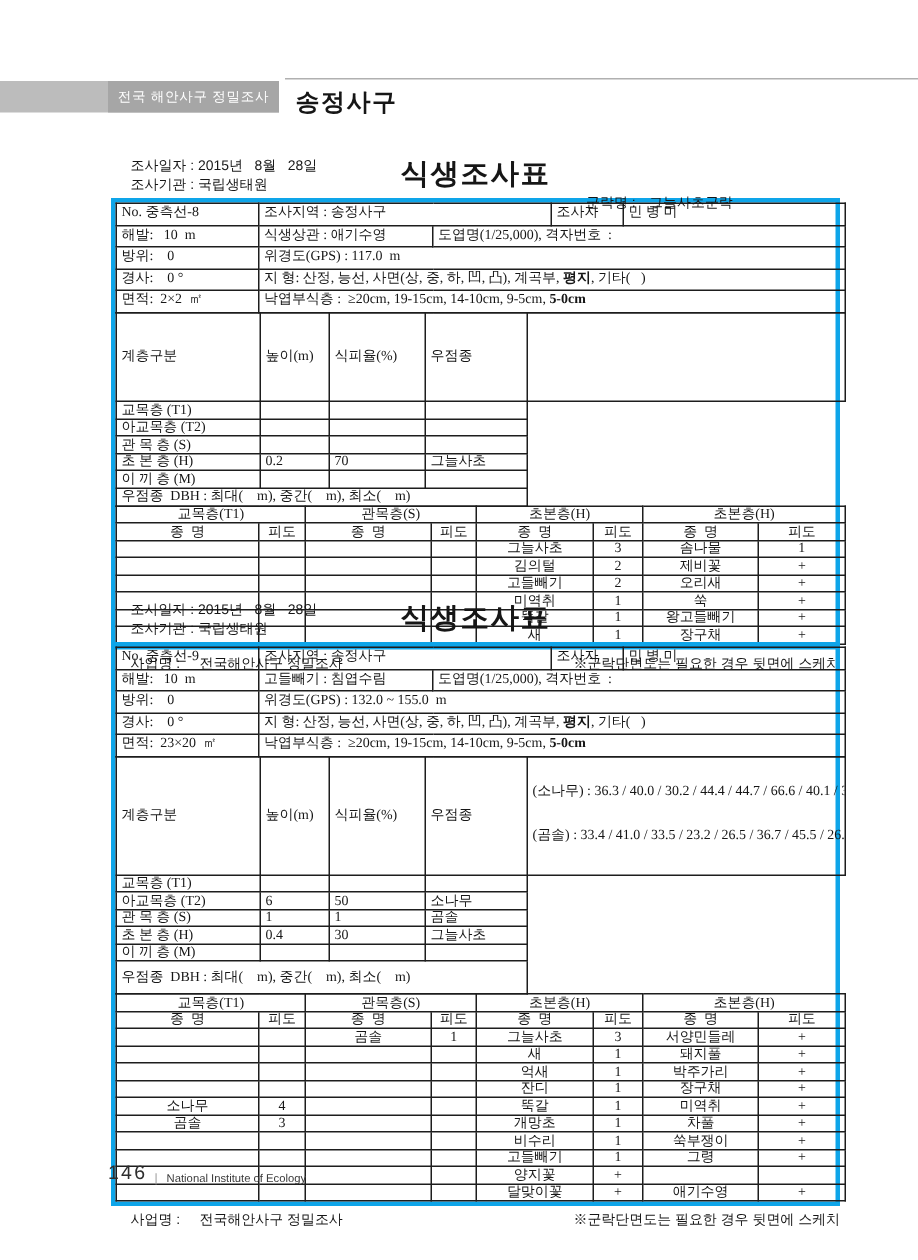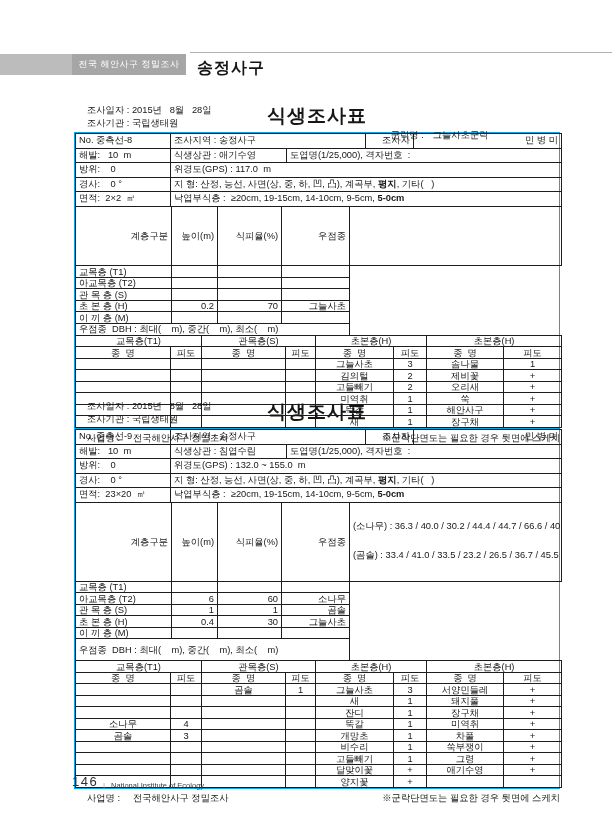"No. 중측선-8" .grid { border: 1px solid #0ea5e9 -> 3px solid #0ea5e9; font-family: none -> Liberation Serif, serif }
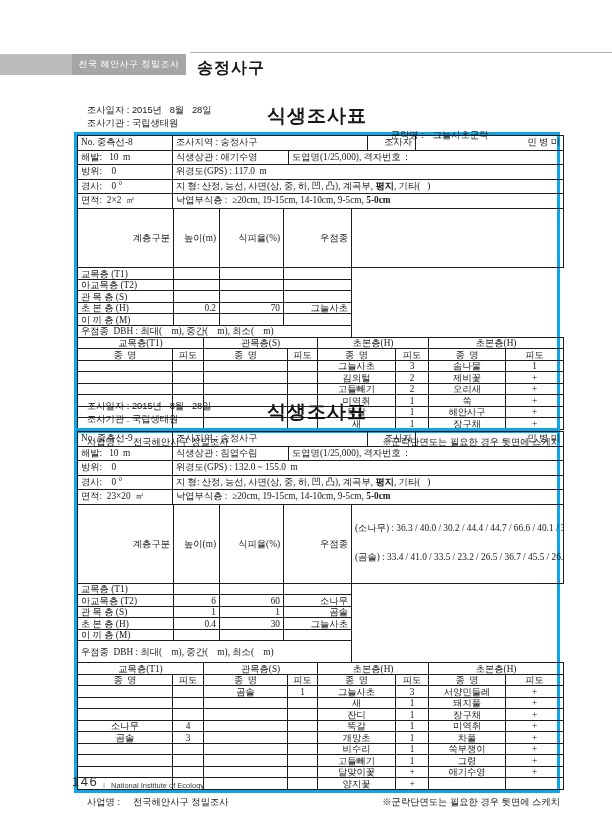"조사자" td.c { text-align: right -> left }
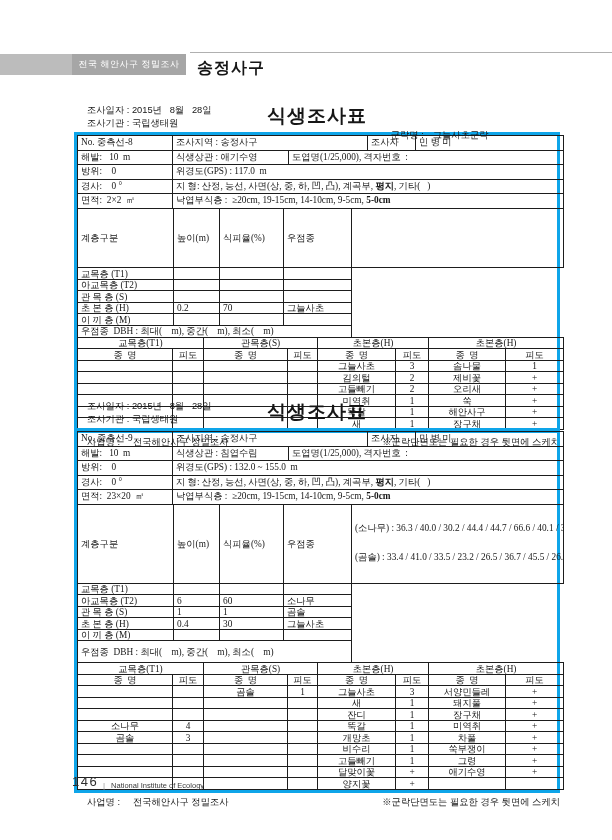"해안사구" td { text: 해안사구 -> 왕고들빼기 }
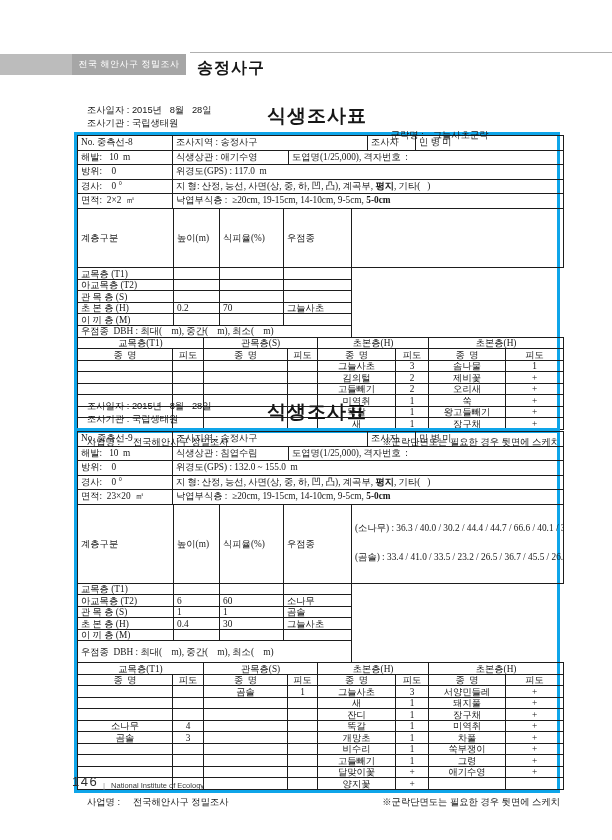"식생상관 : 침엽수림" td.l { text: 식생상관 -> 고들빼기 }
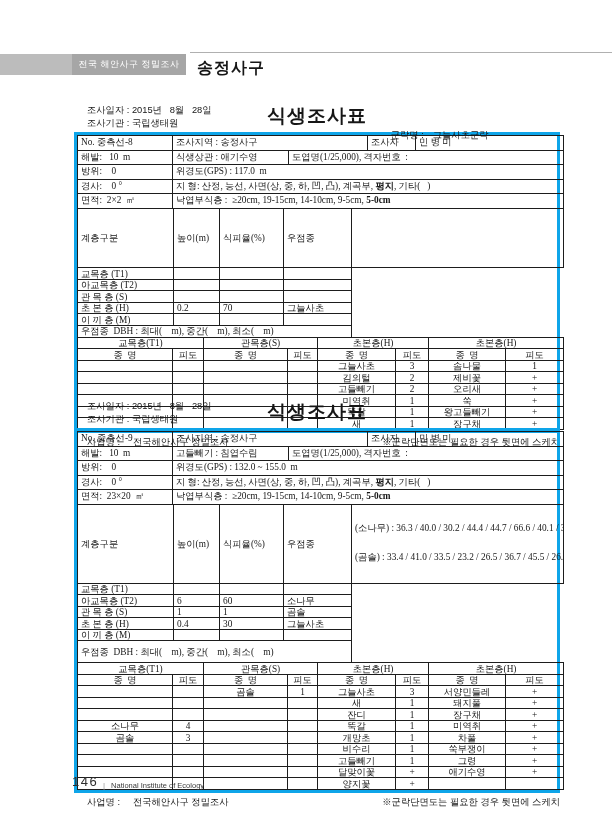"60" td.c { text: 60 -> 50 }
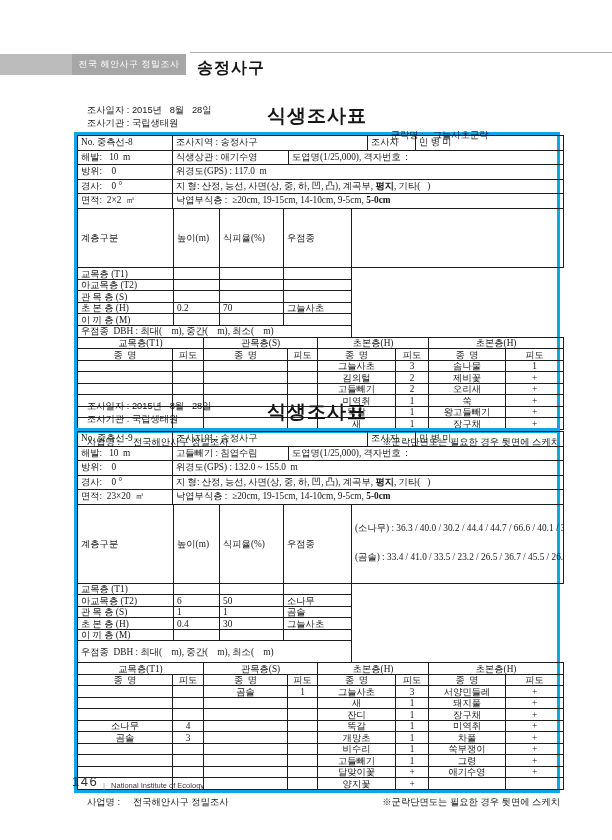"억새" tr { html: none -> <tr> <td></td> <td></td> <td></td> <td></td> <td>억새</td> <td>1</td> <td>박주가리</td> <td>+</td> </tr> }
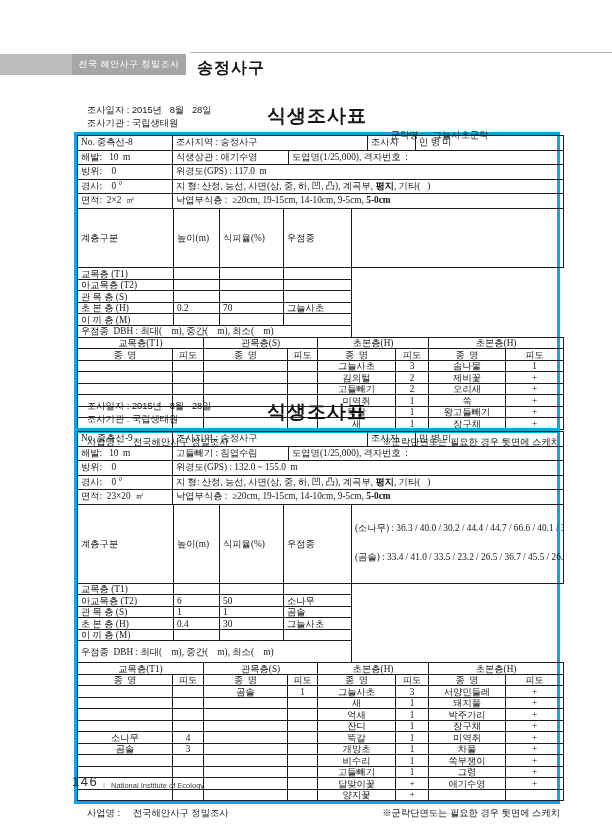"달맞이꽃" tr { order: before "양지꽃" -> after "양지꽃" }
